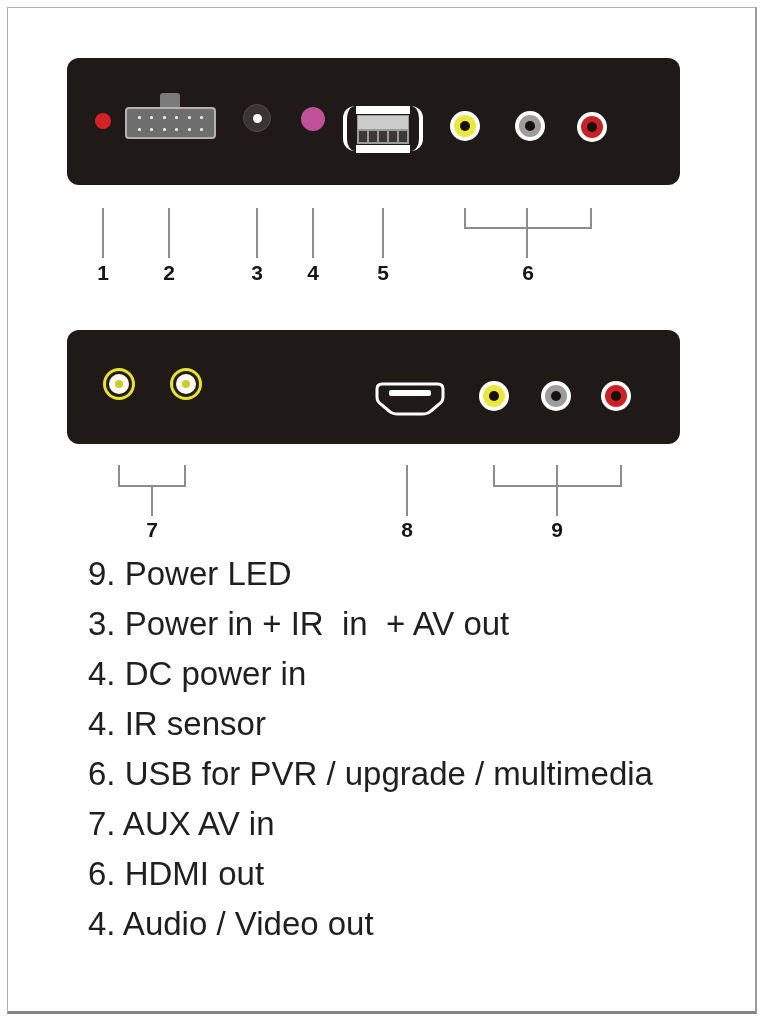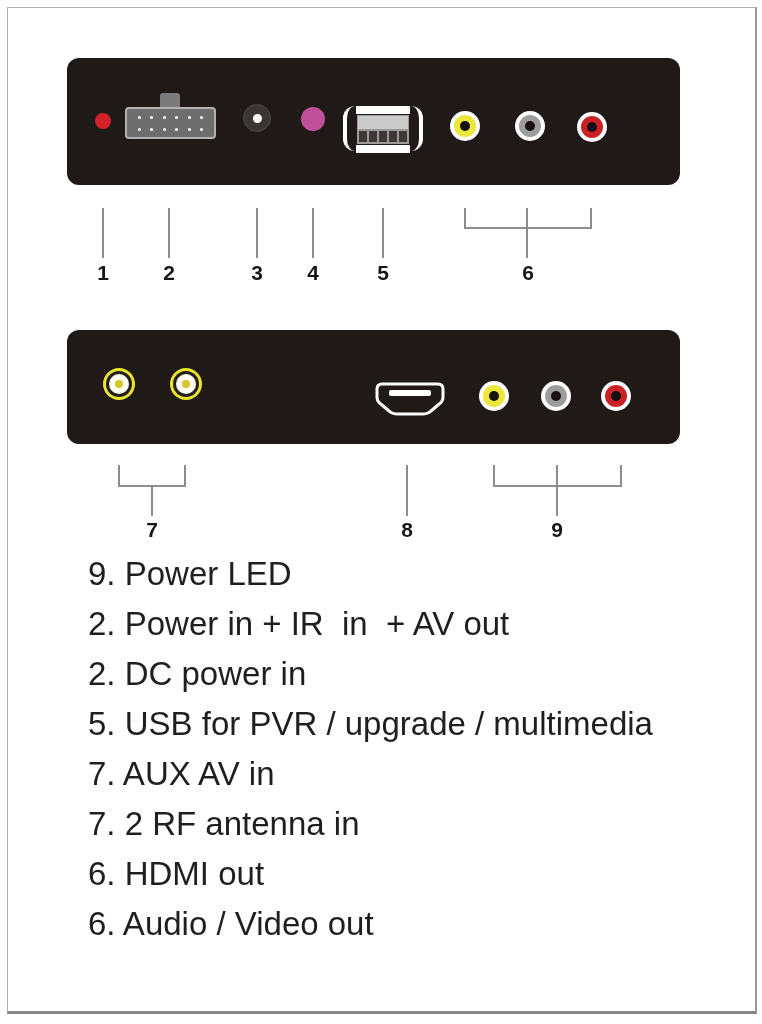"2. Power in + IR" div.legend-item { text: 2 -> 3 }
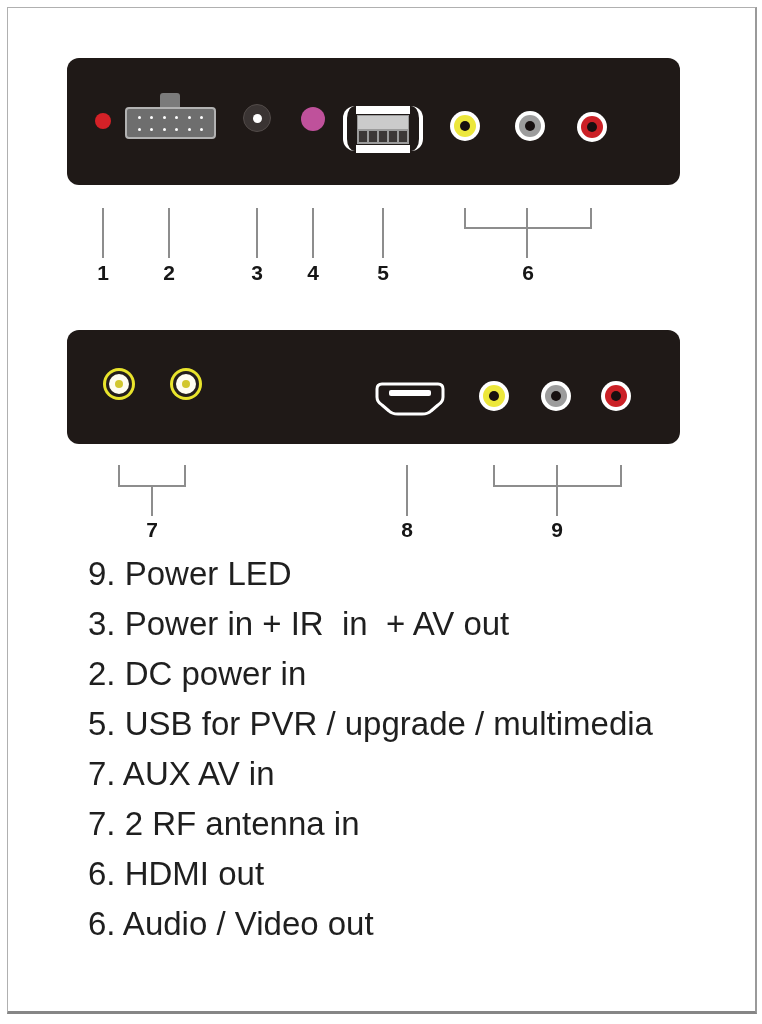"2. DC power in" div.legend-item { text: 2 -> 4 }
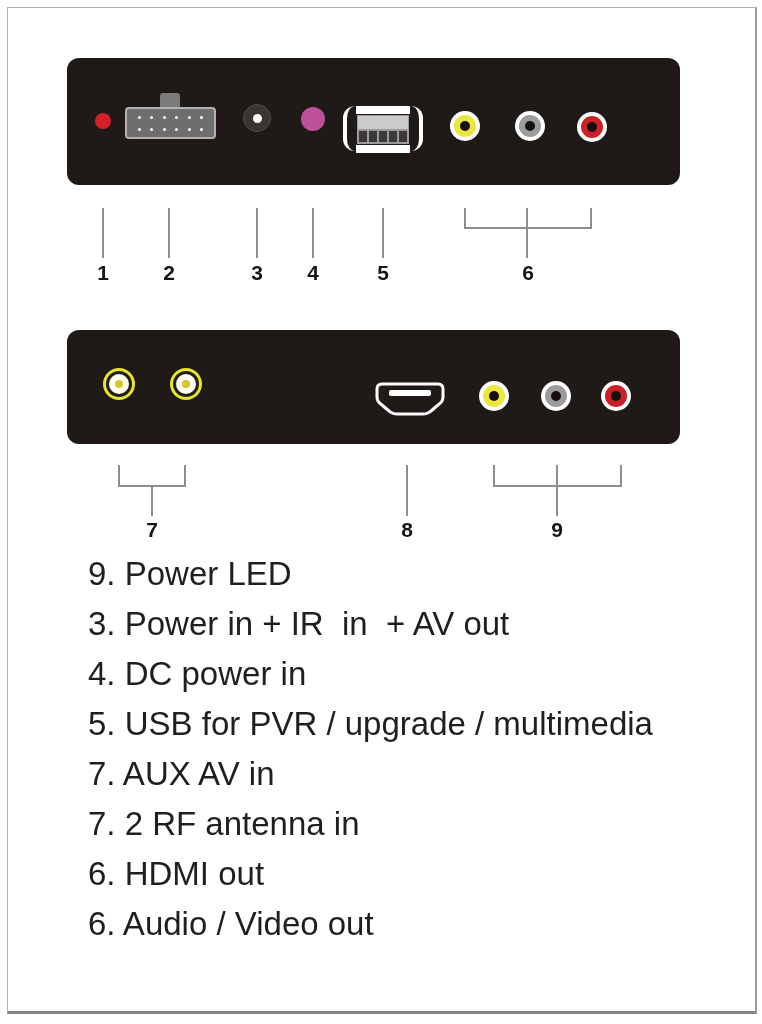"4. IR sensor" div.legend-item { html: none -> <div>4. IR sensor</div> }
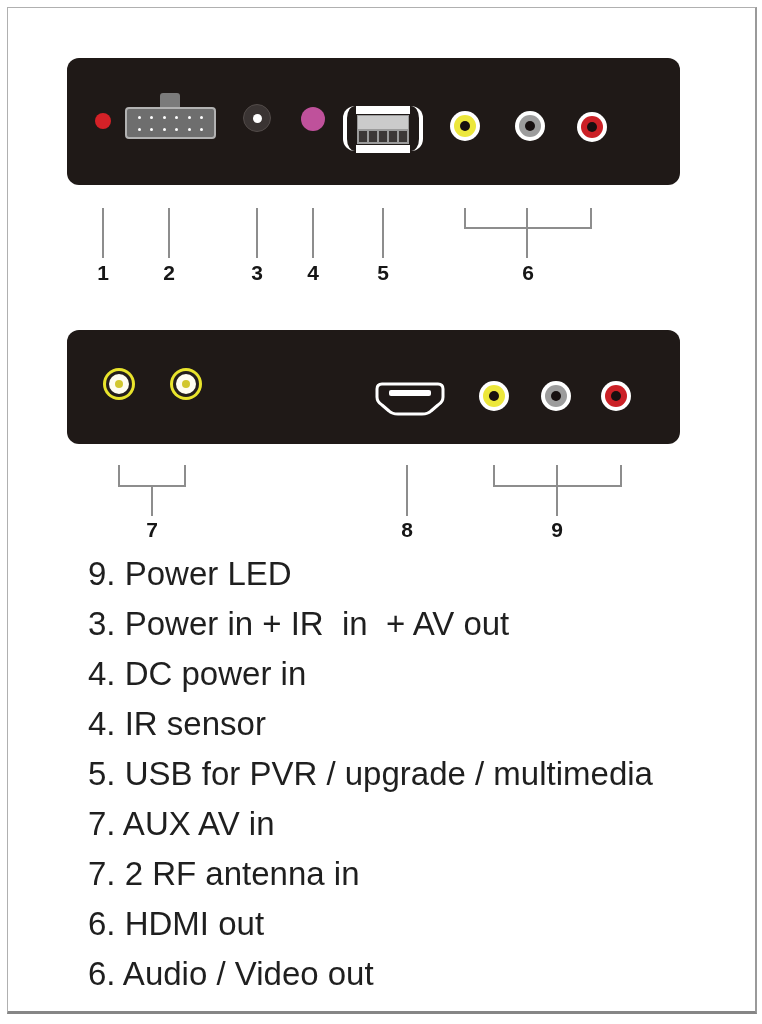"5. USB for PVR /" div.legend-item { text: 5 -> 6 }
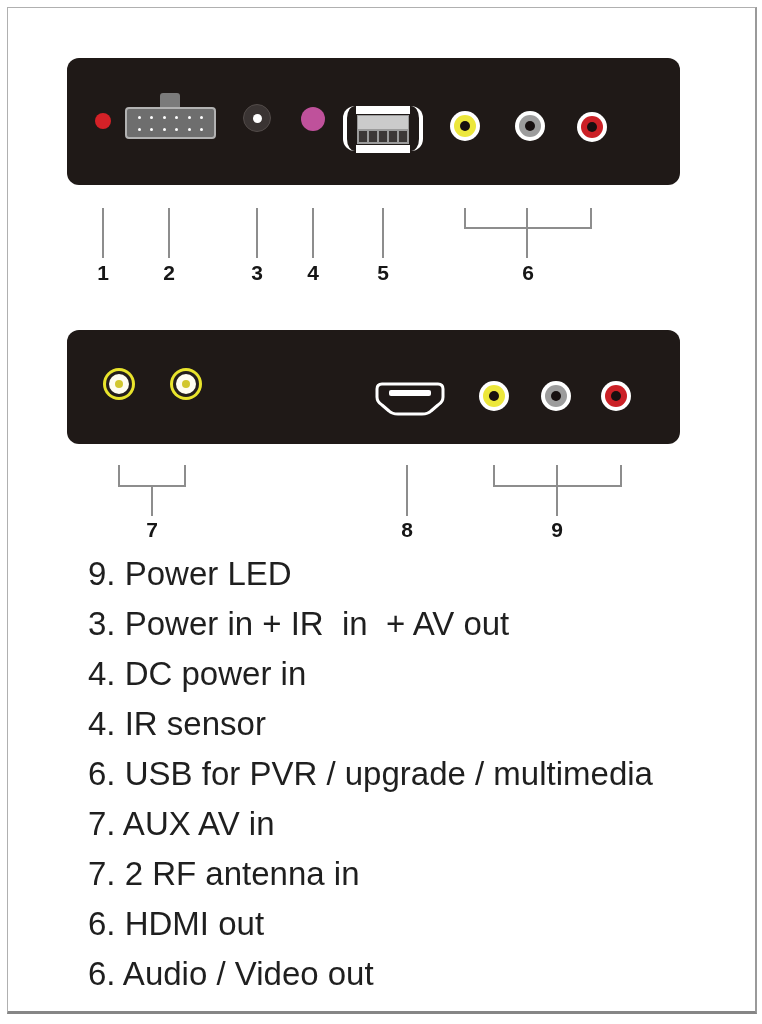"7. 2 RF antenna in" div.legend-item { html: <div>7. 2 RF antenna in</div> -> none }
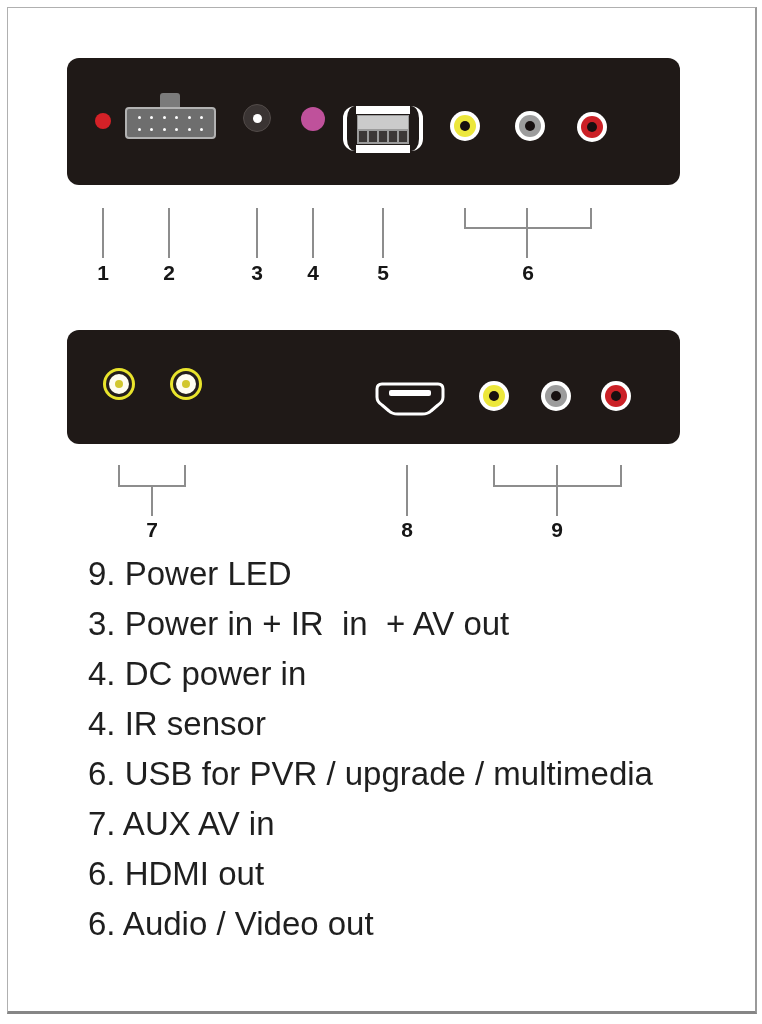"6. Audio / Video out" div.legend-item { text: 6 -> 4 }
